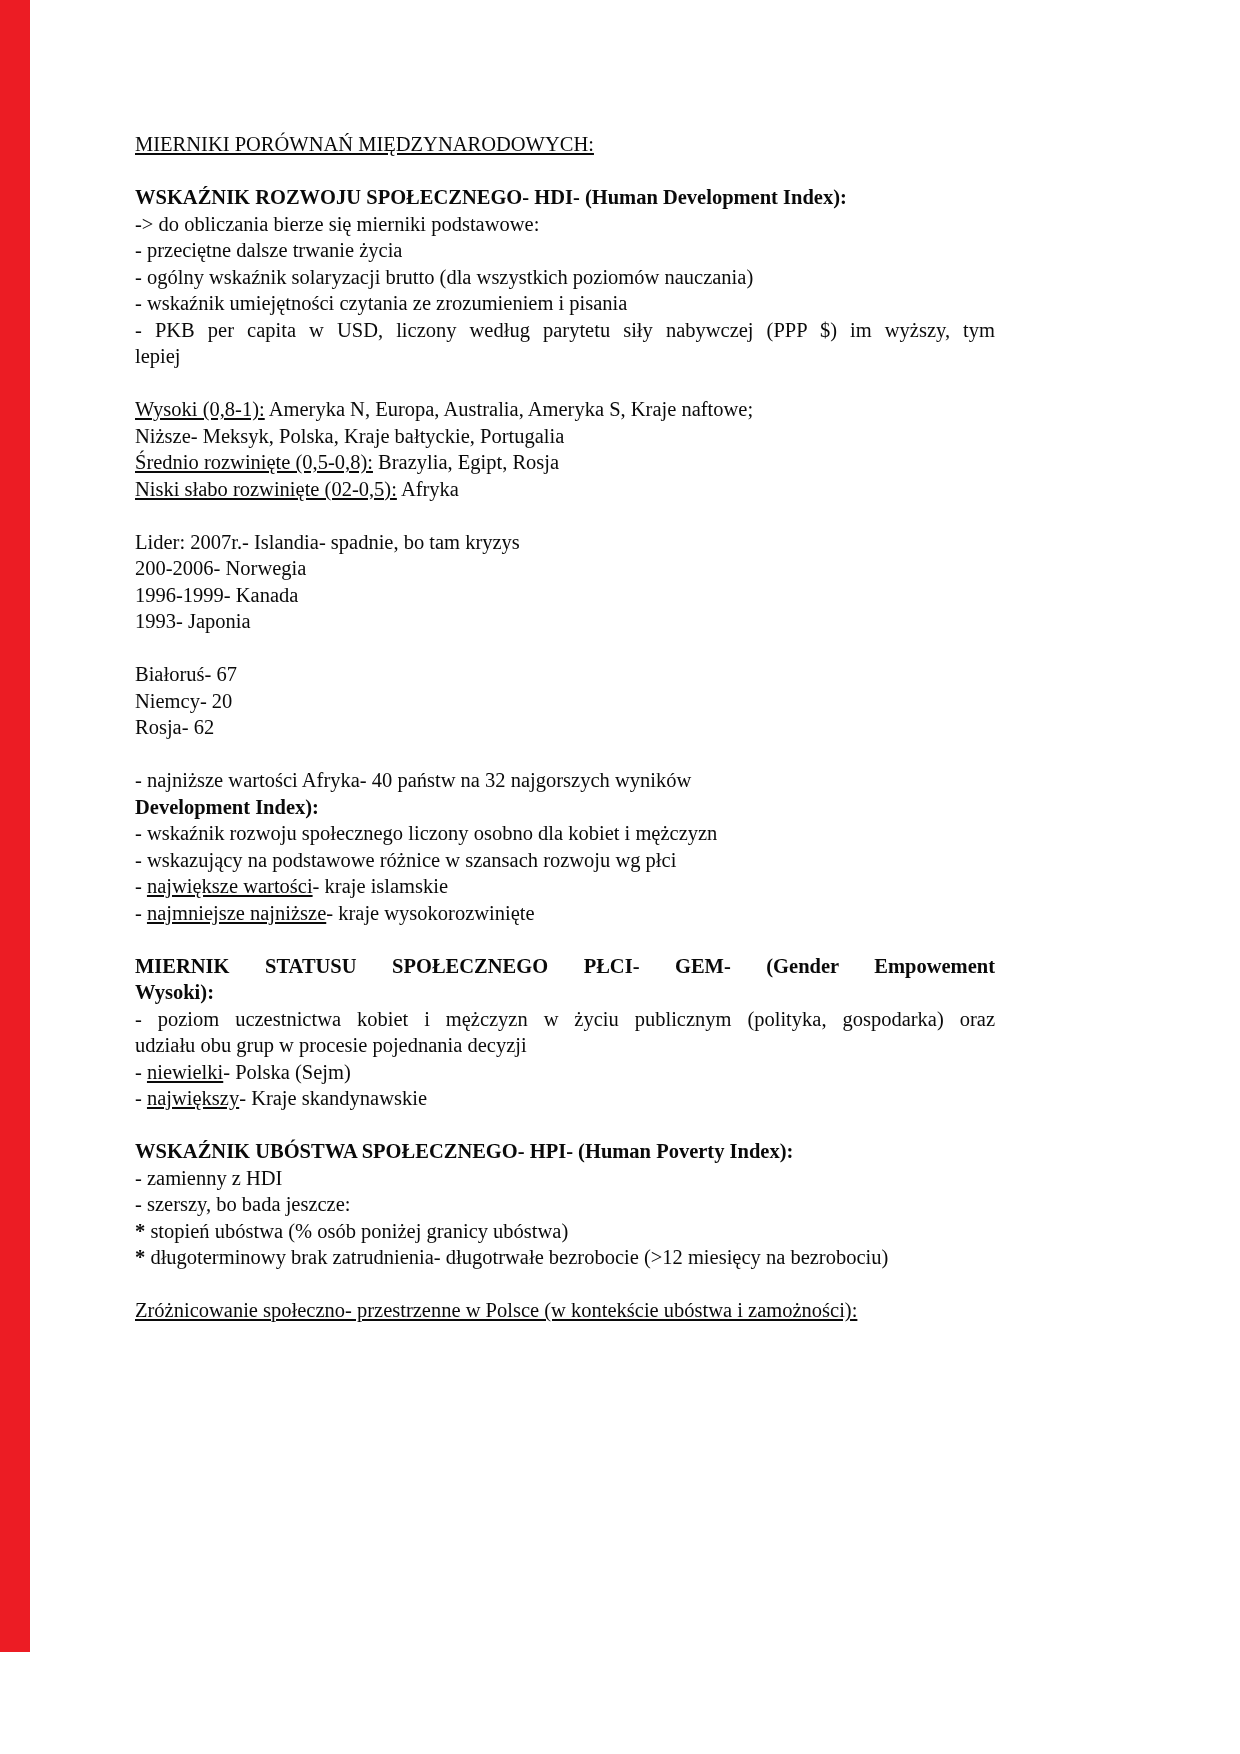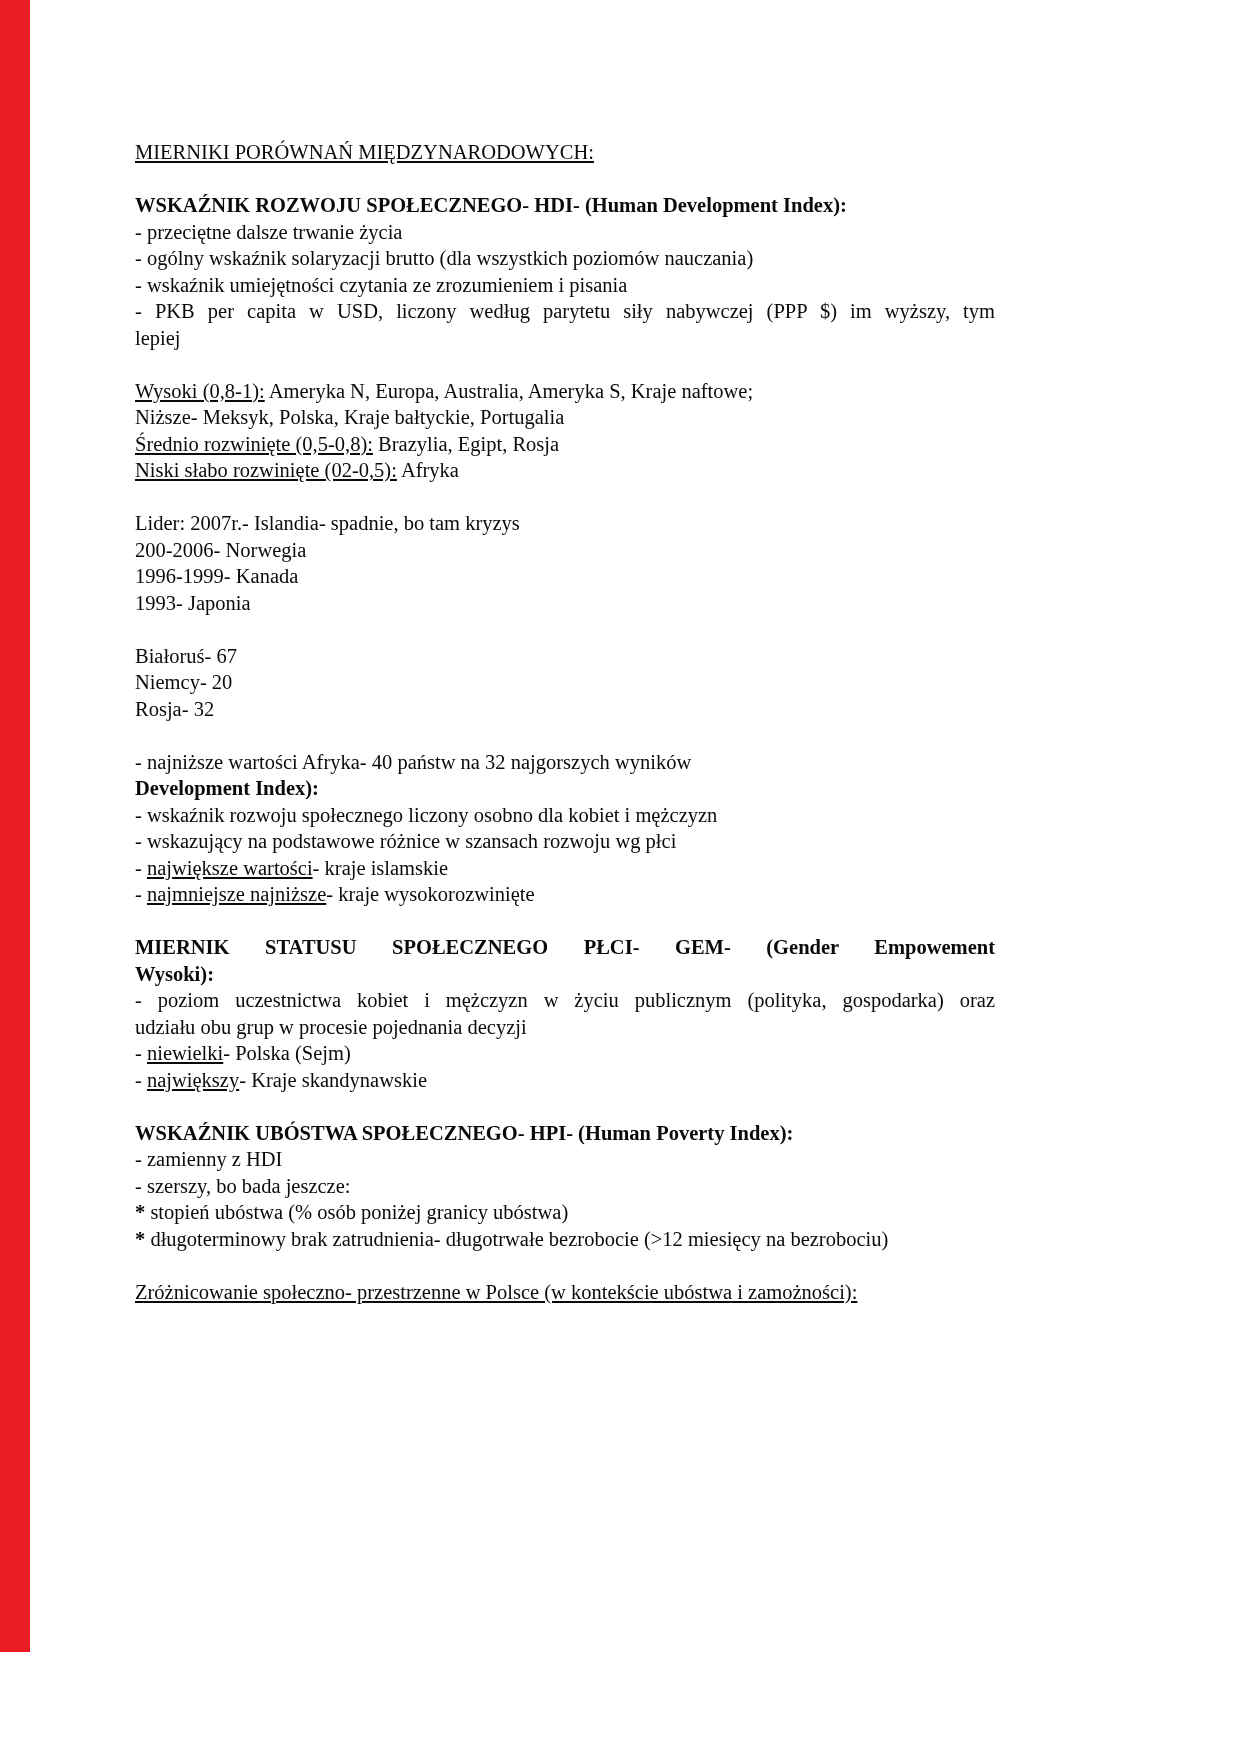"MIERNIKI PORÓWNAŃ MIĘDZYNARODOWYCH:" .content { margin-top: 8px -> none }
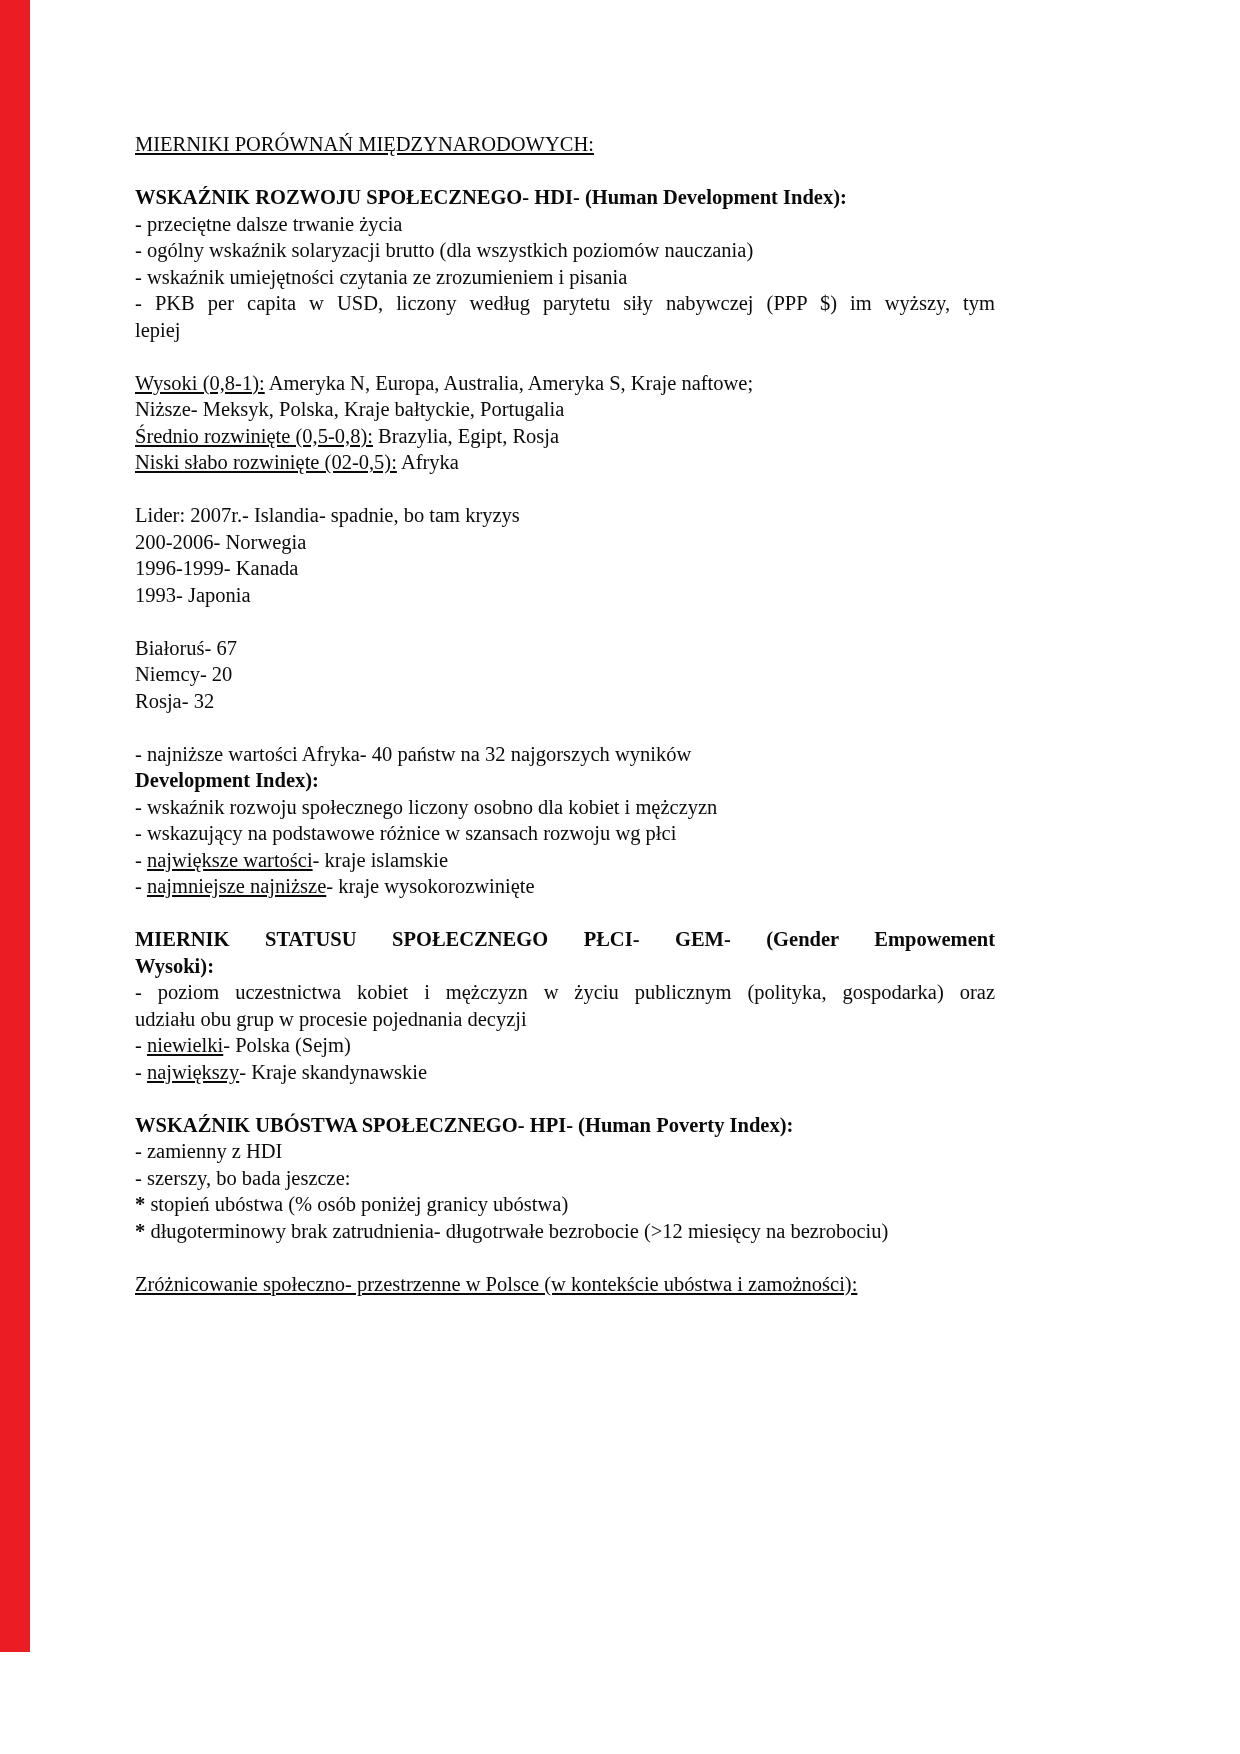"-> do obliczania bierze się" p.line { html: none -> <p><span>-&gt; do obliczania bierze się mierniki podstawowe:</span></p> }
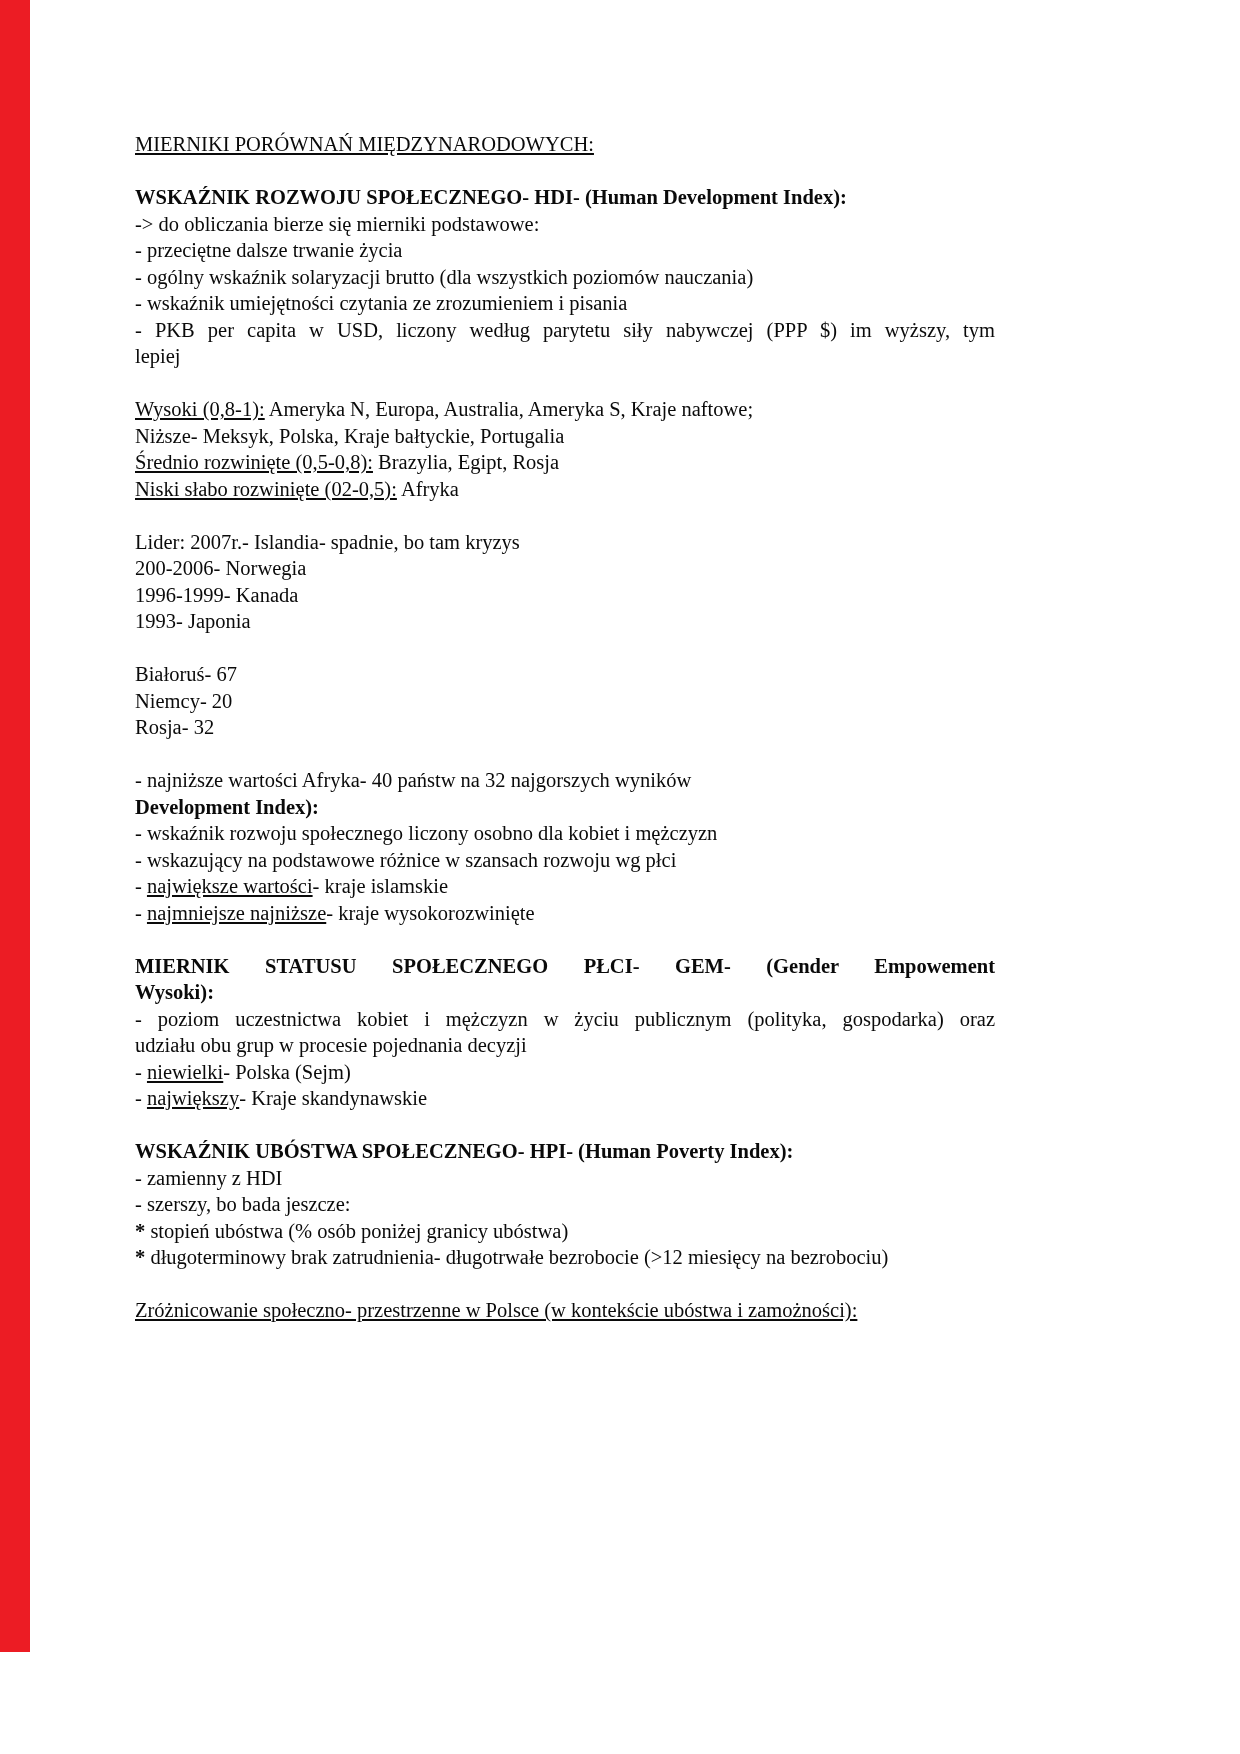"Rosja- 32" span { text: 32 -> 62 }
